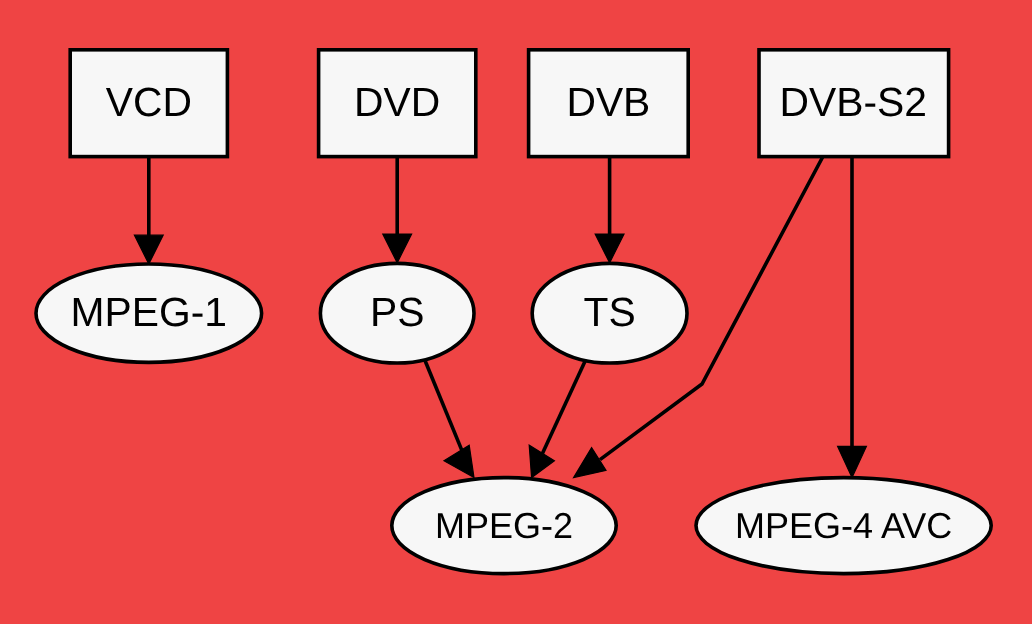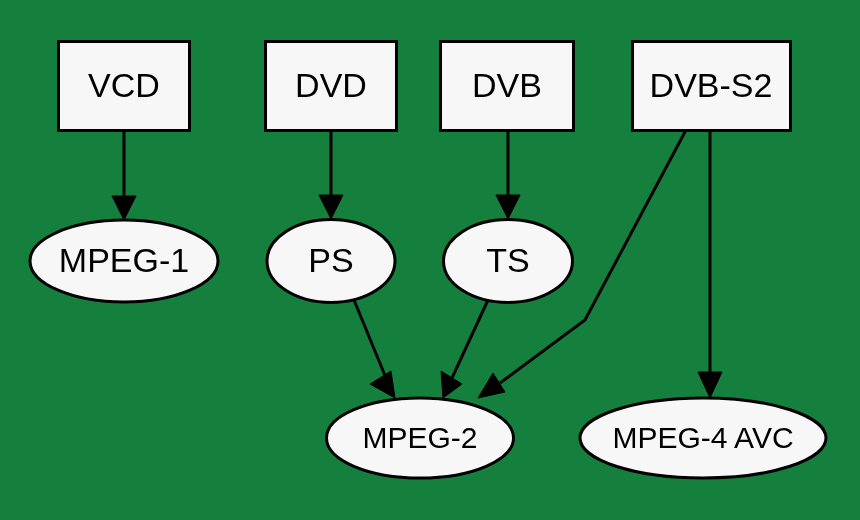"VCD" #canvas { background: #15803d -> #ef4444 }
